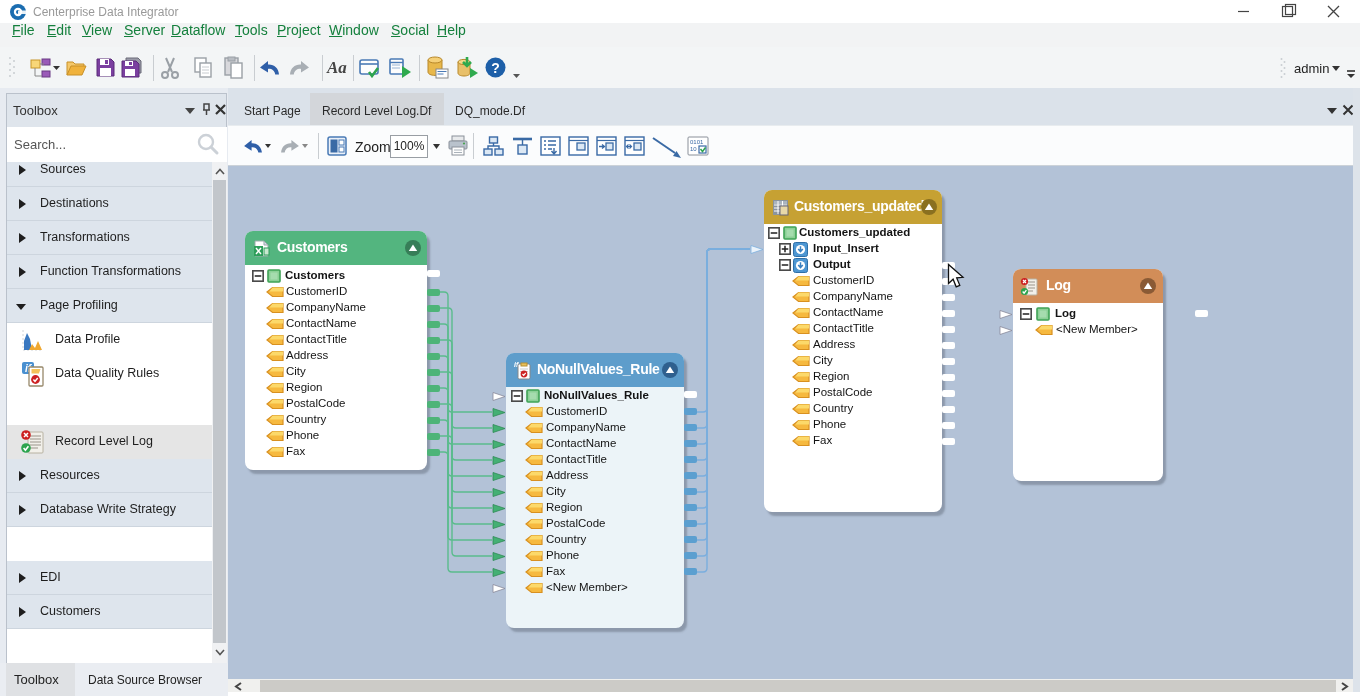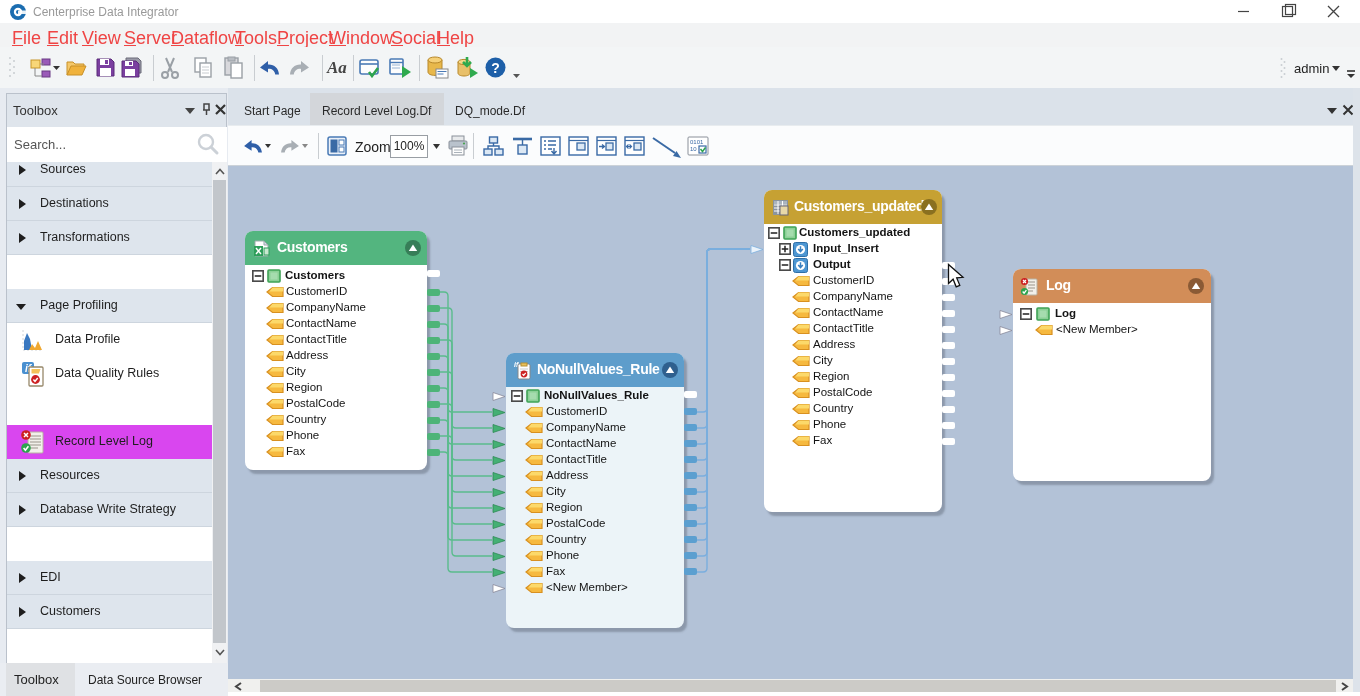"File" .menu { color: #ef4444 -> #15803d; font-size: 18px -> 14px; top: 28px -> 22px }
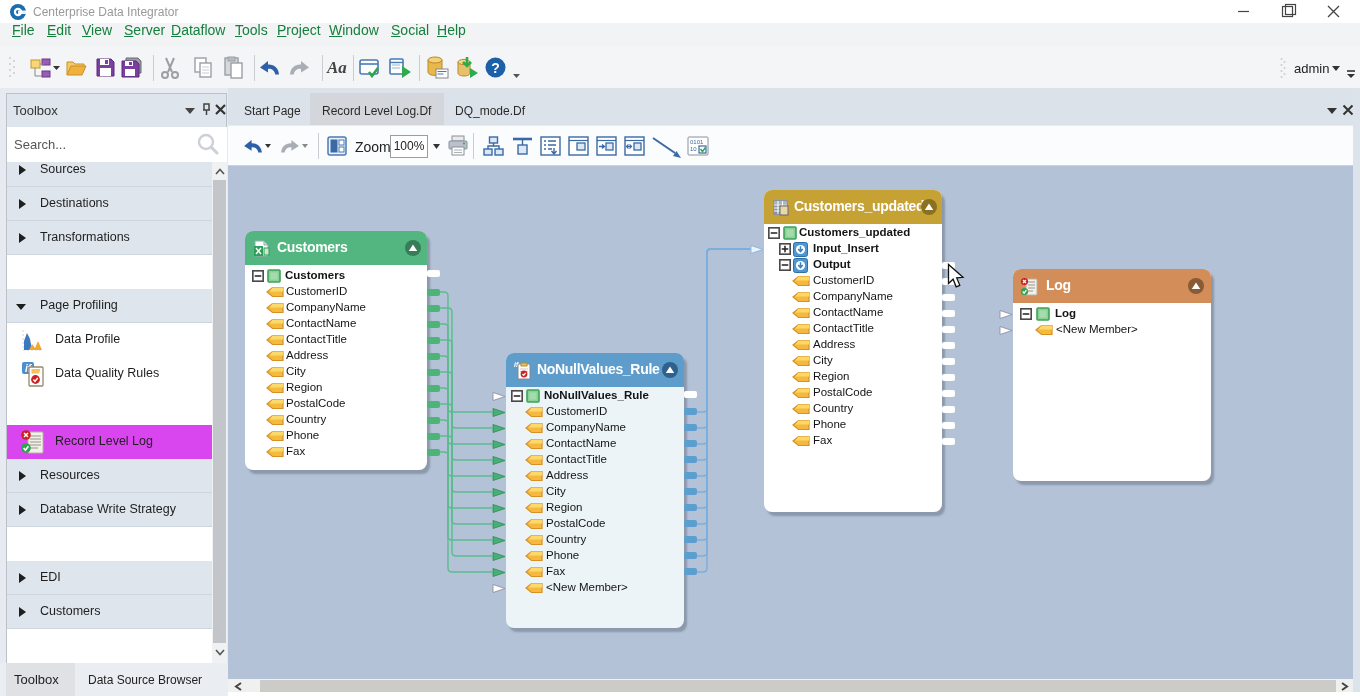"Function Transformations" div.cat { html: none -> <div> <svg> <path></path> </svg> <span>Function Transformations</span> </div> }
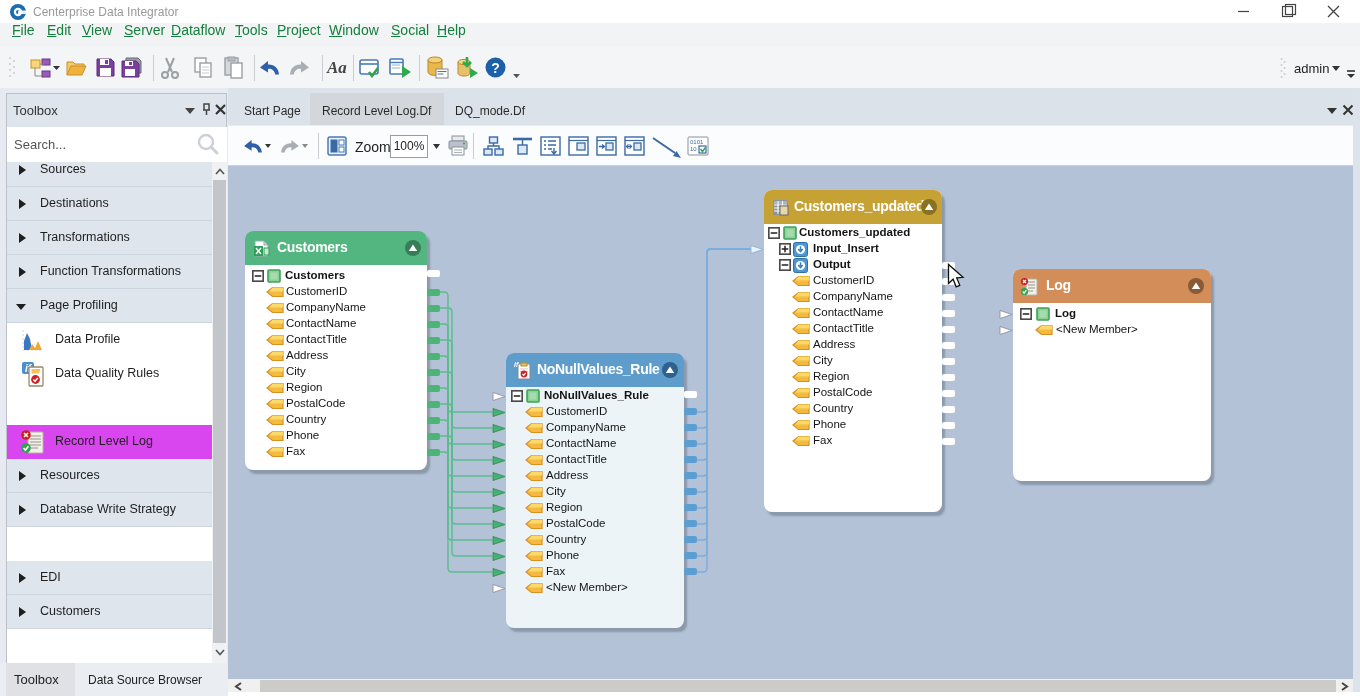"Log" div.node { width: 198px -> 150px }
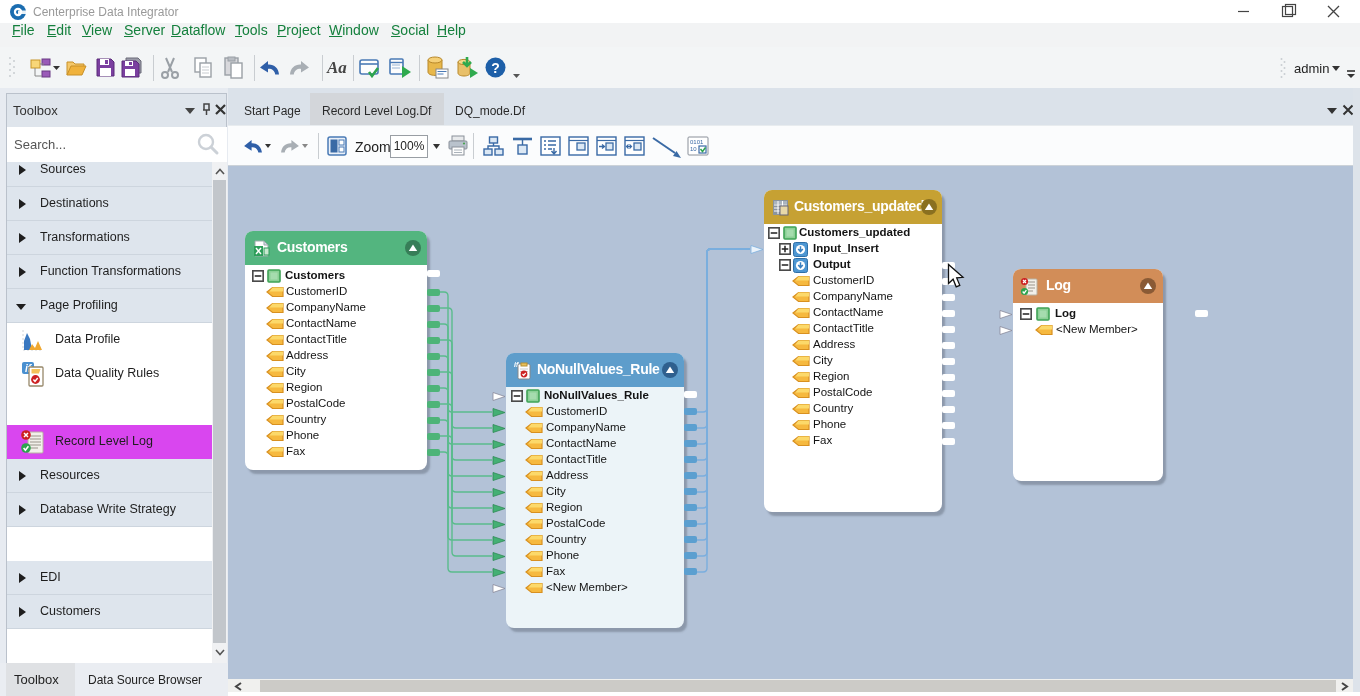"Record Level Log" div.item { background: #d946ef -> #e5e5e5 }
